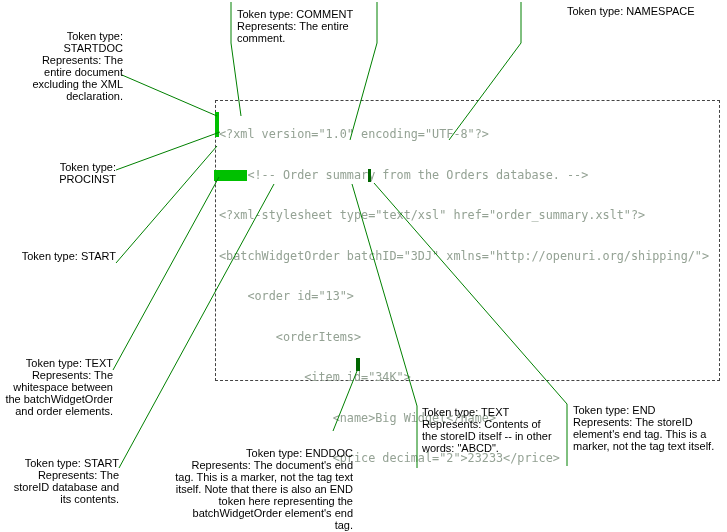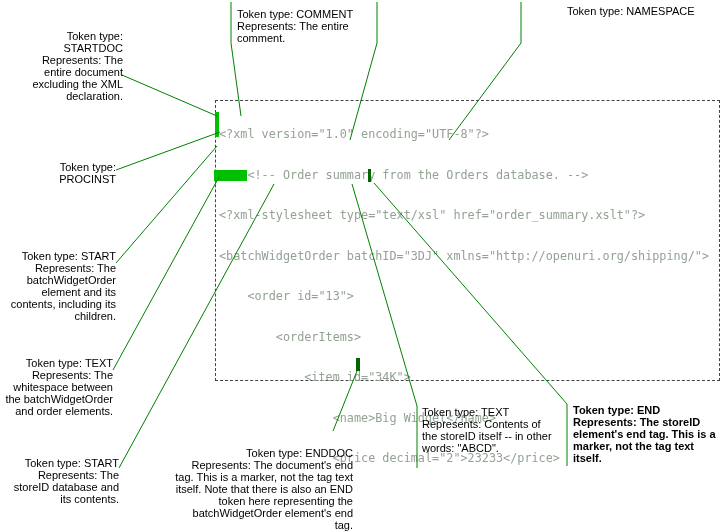"Represents: The batchWidgetOrder element" div { html: <div>Represents: The batchWidgetOrder element and its contents, including its children.</div> -> none }
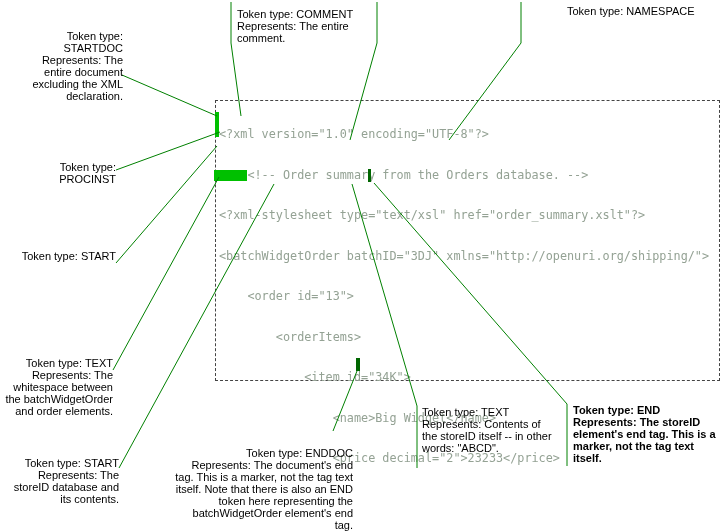"Token type: END" #c-end-storeid { font-weight: bold -> none }
